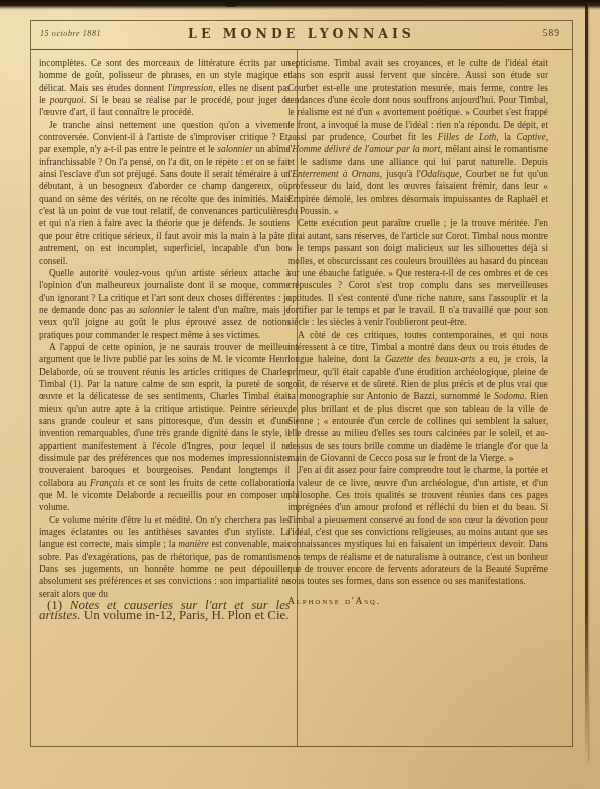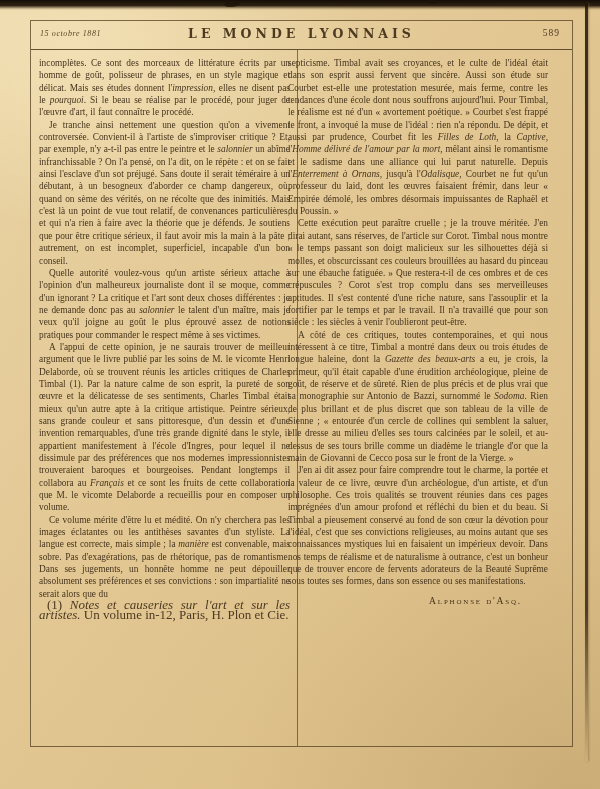"Alphonse d'Asq." .signature { text-align: right -> none }
